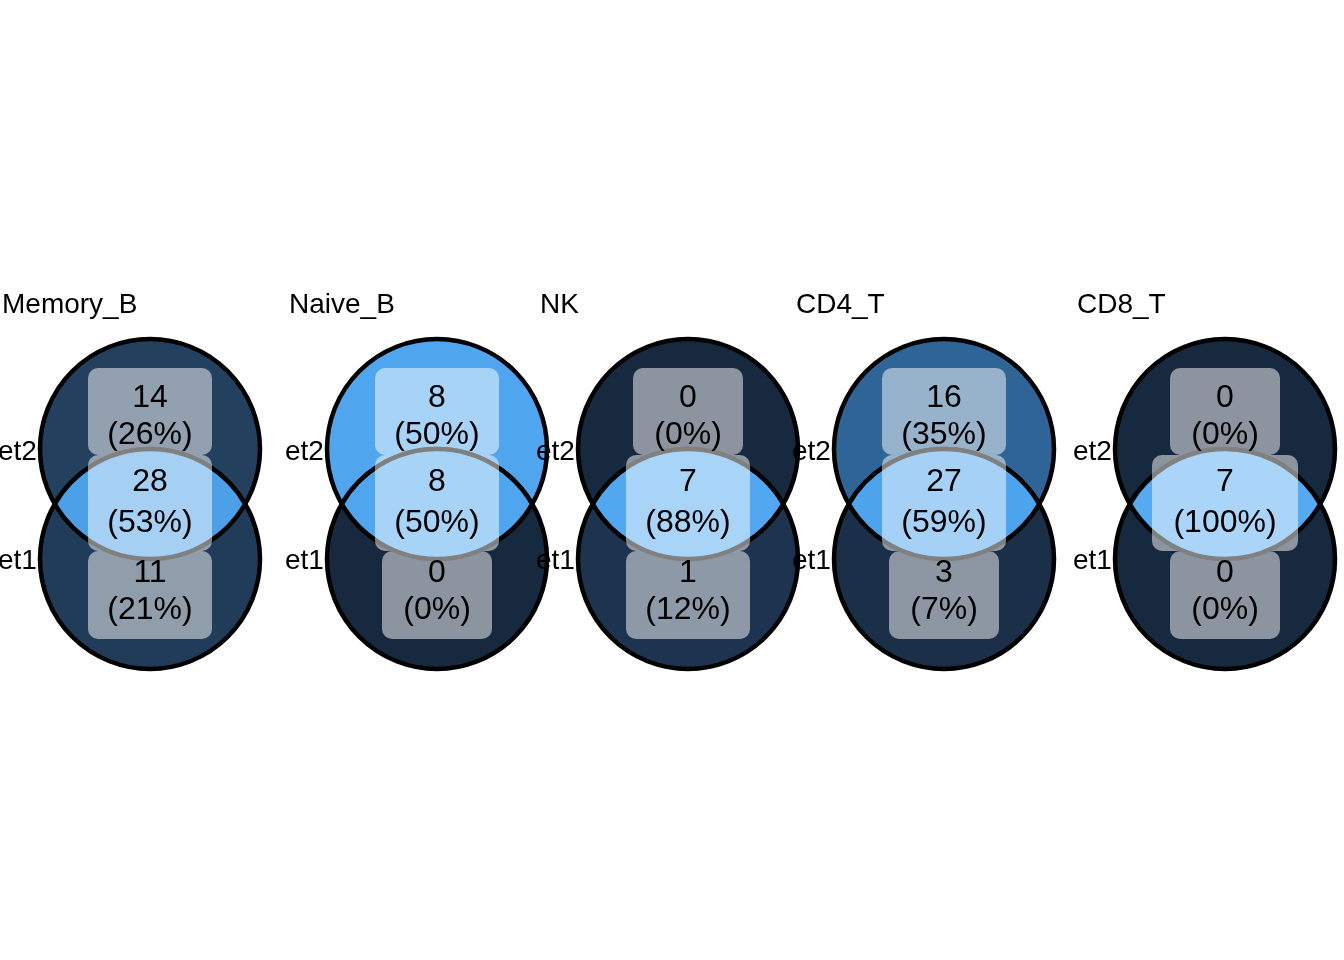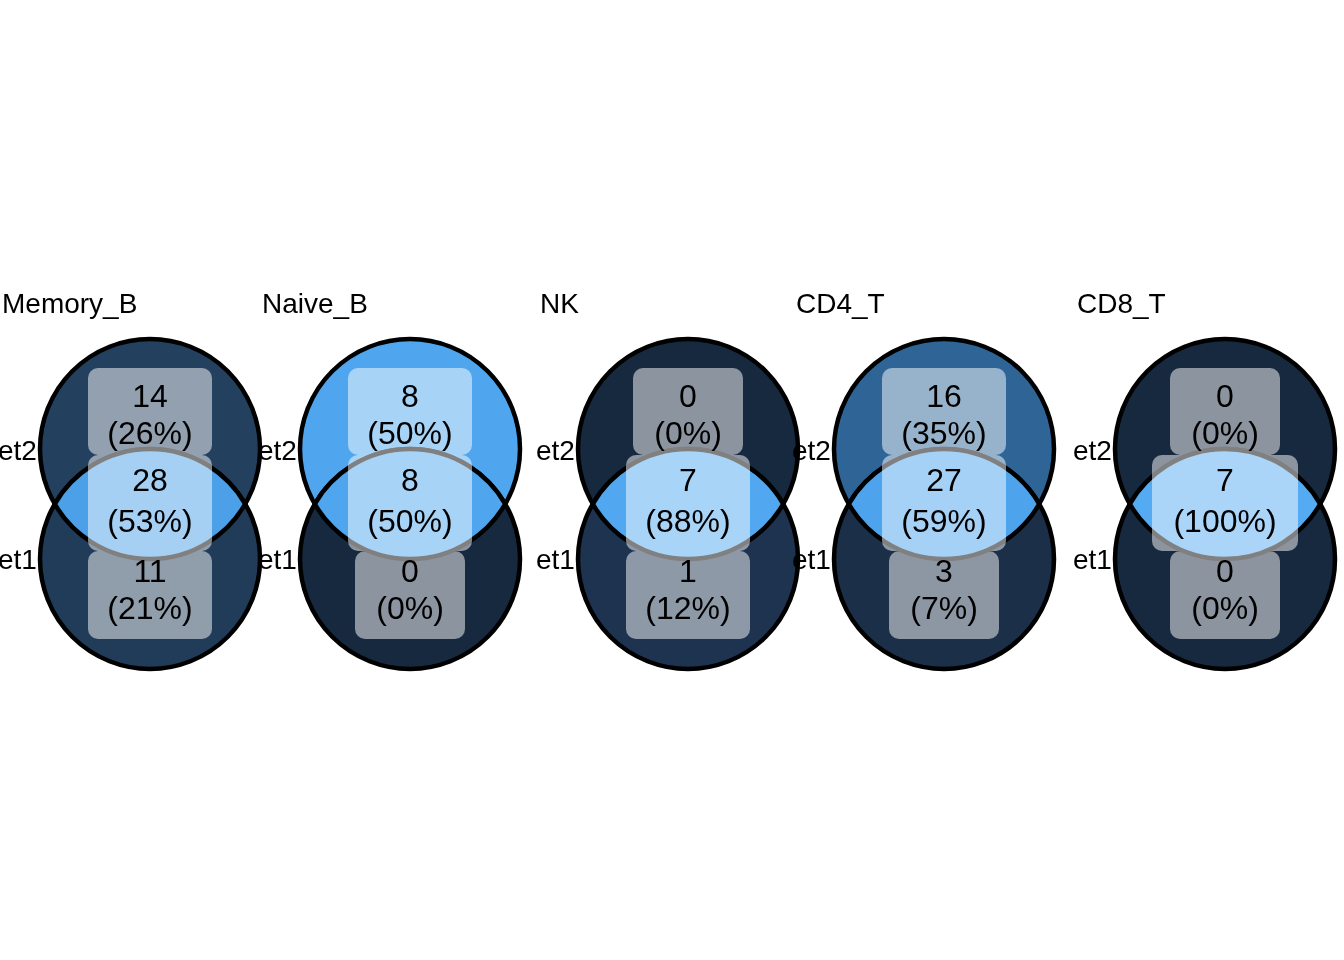"Naive_B" div.panel { left: 260px -> 287px }
